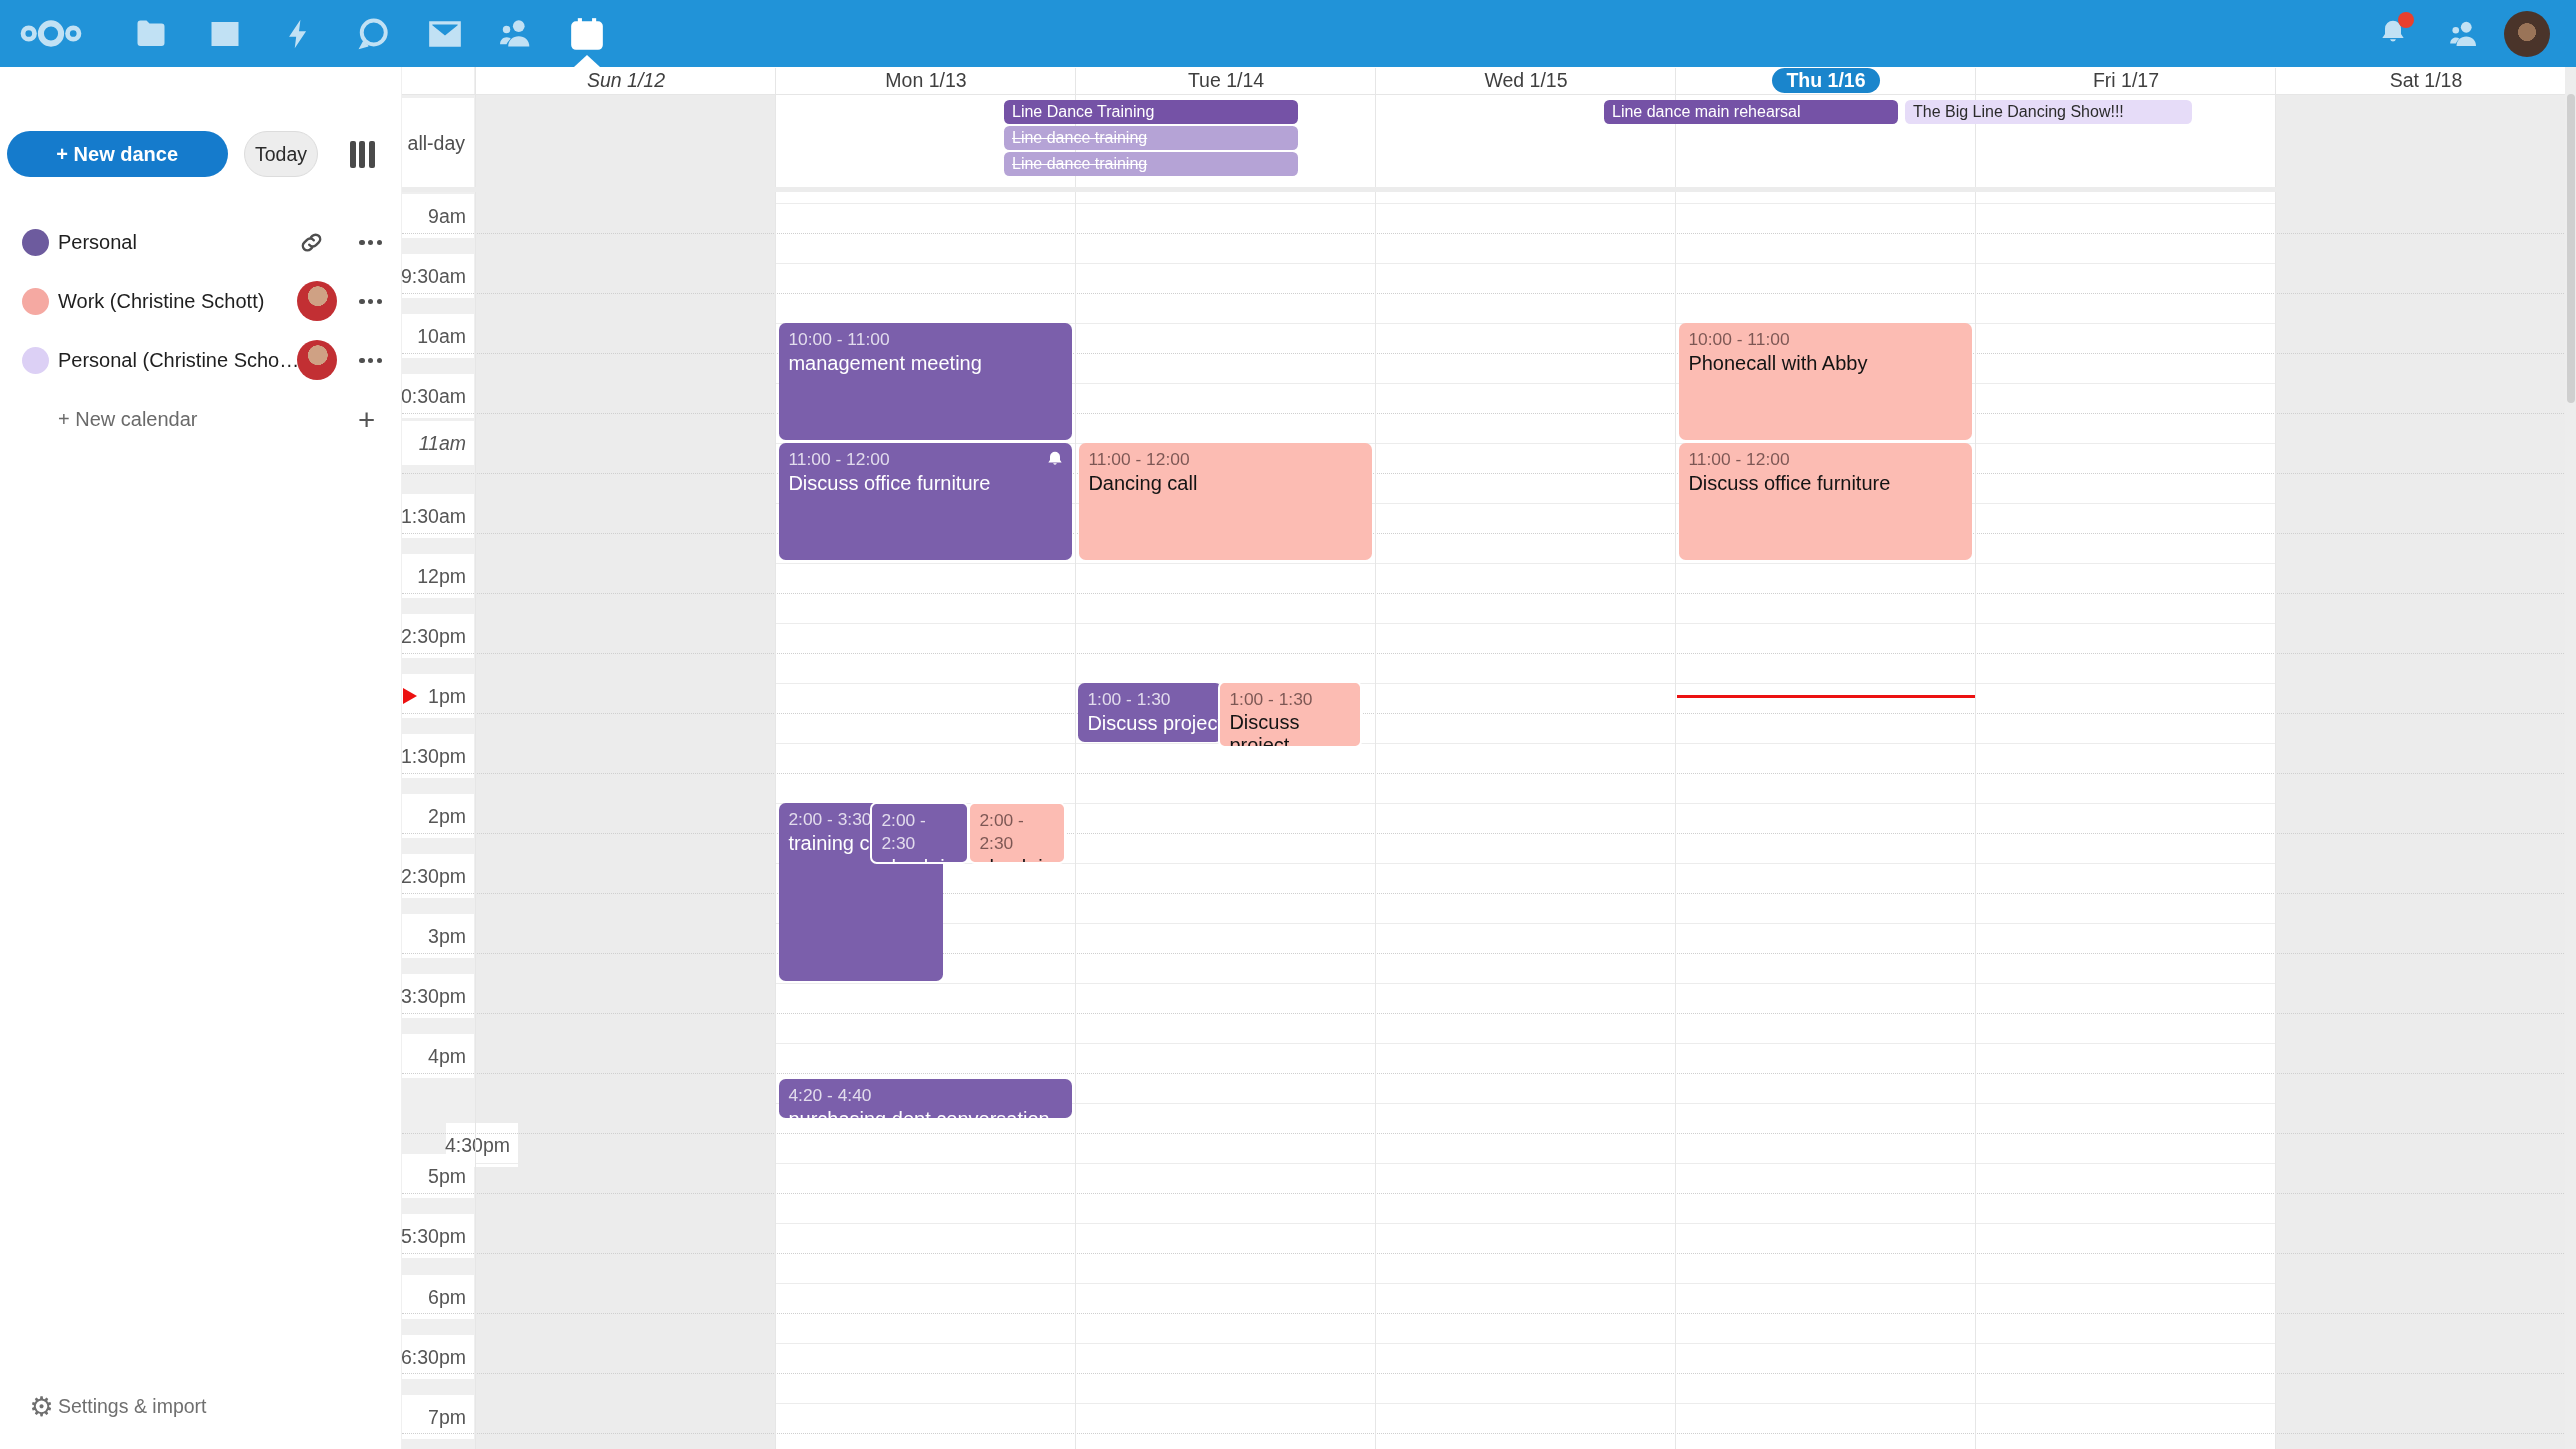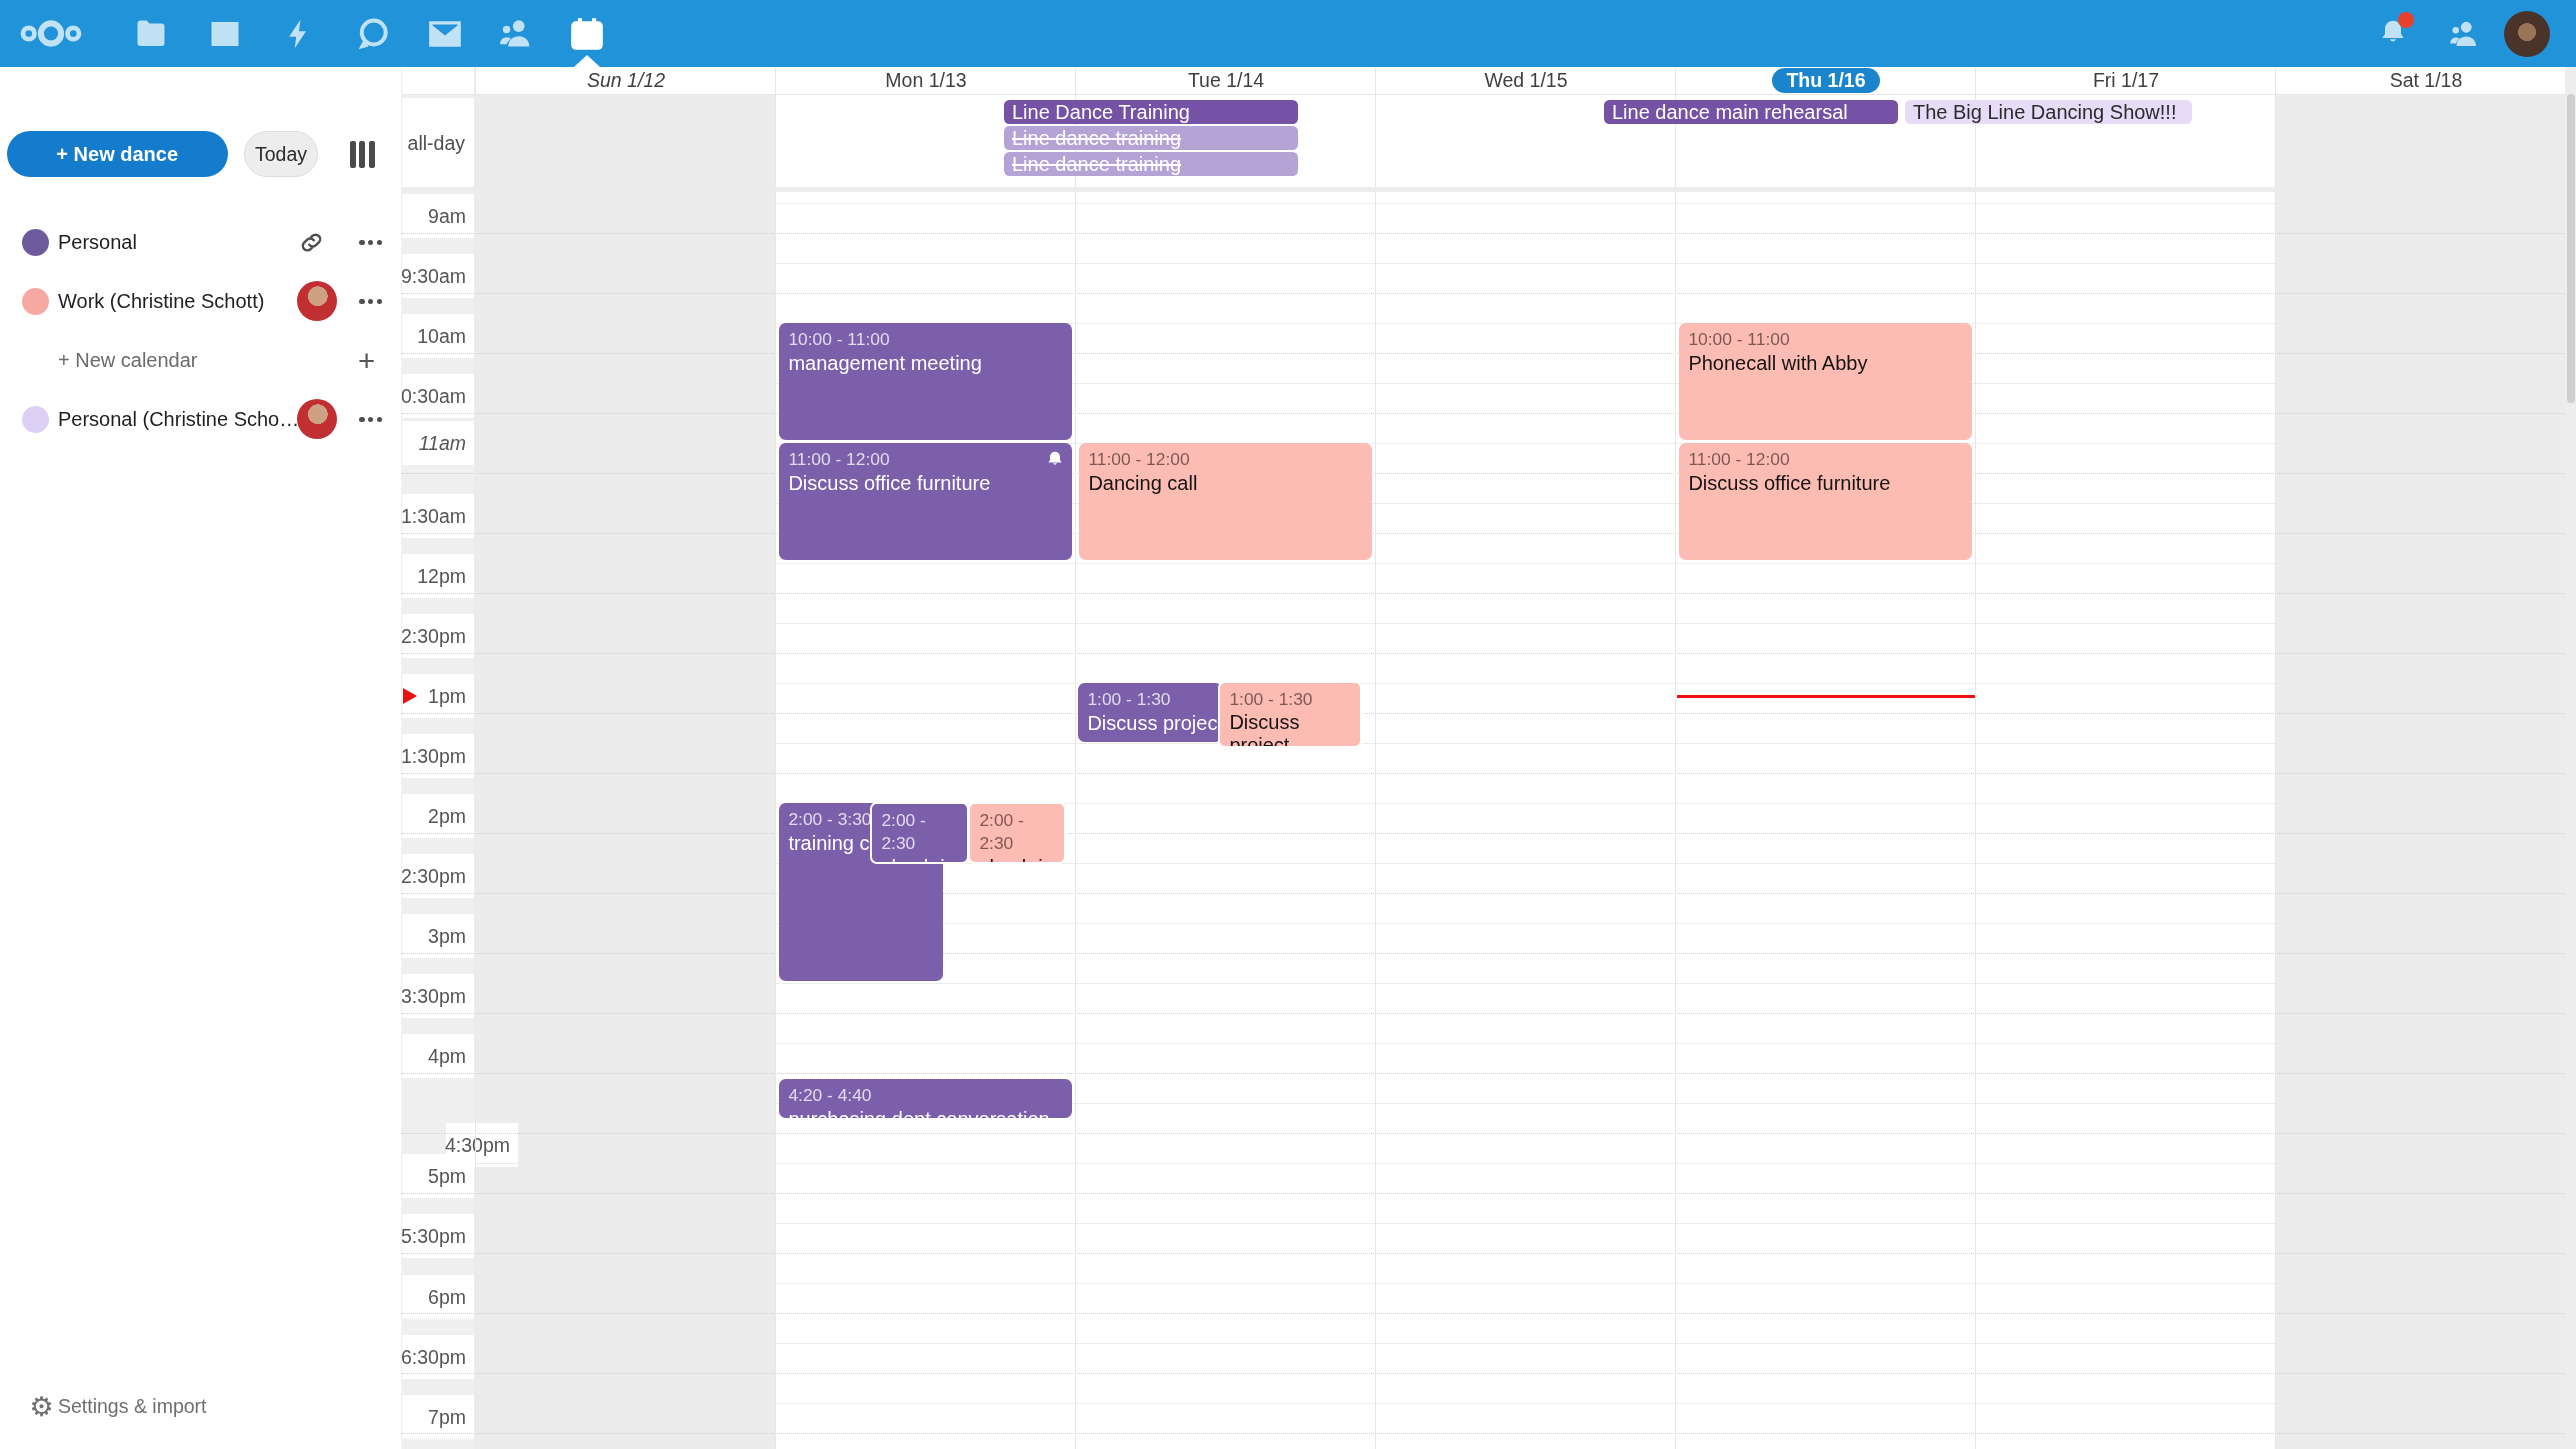"Line Dance Training" .aev { font-size: 20px -> 16px }
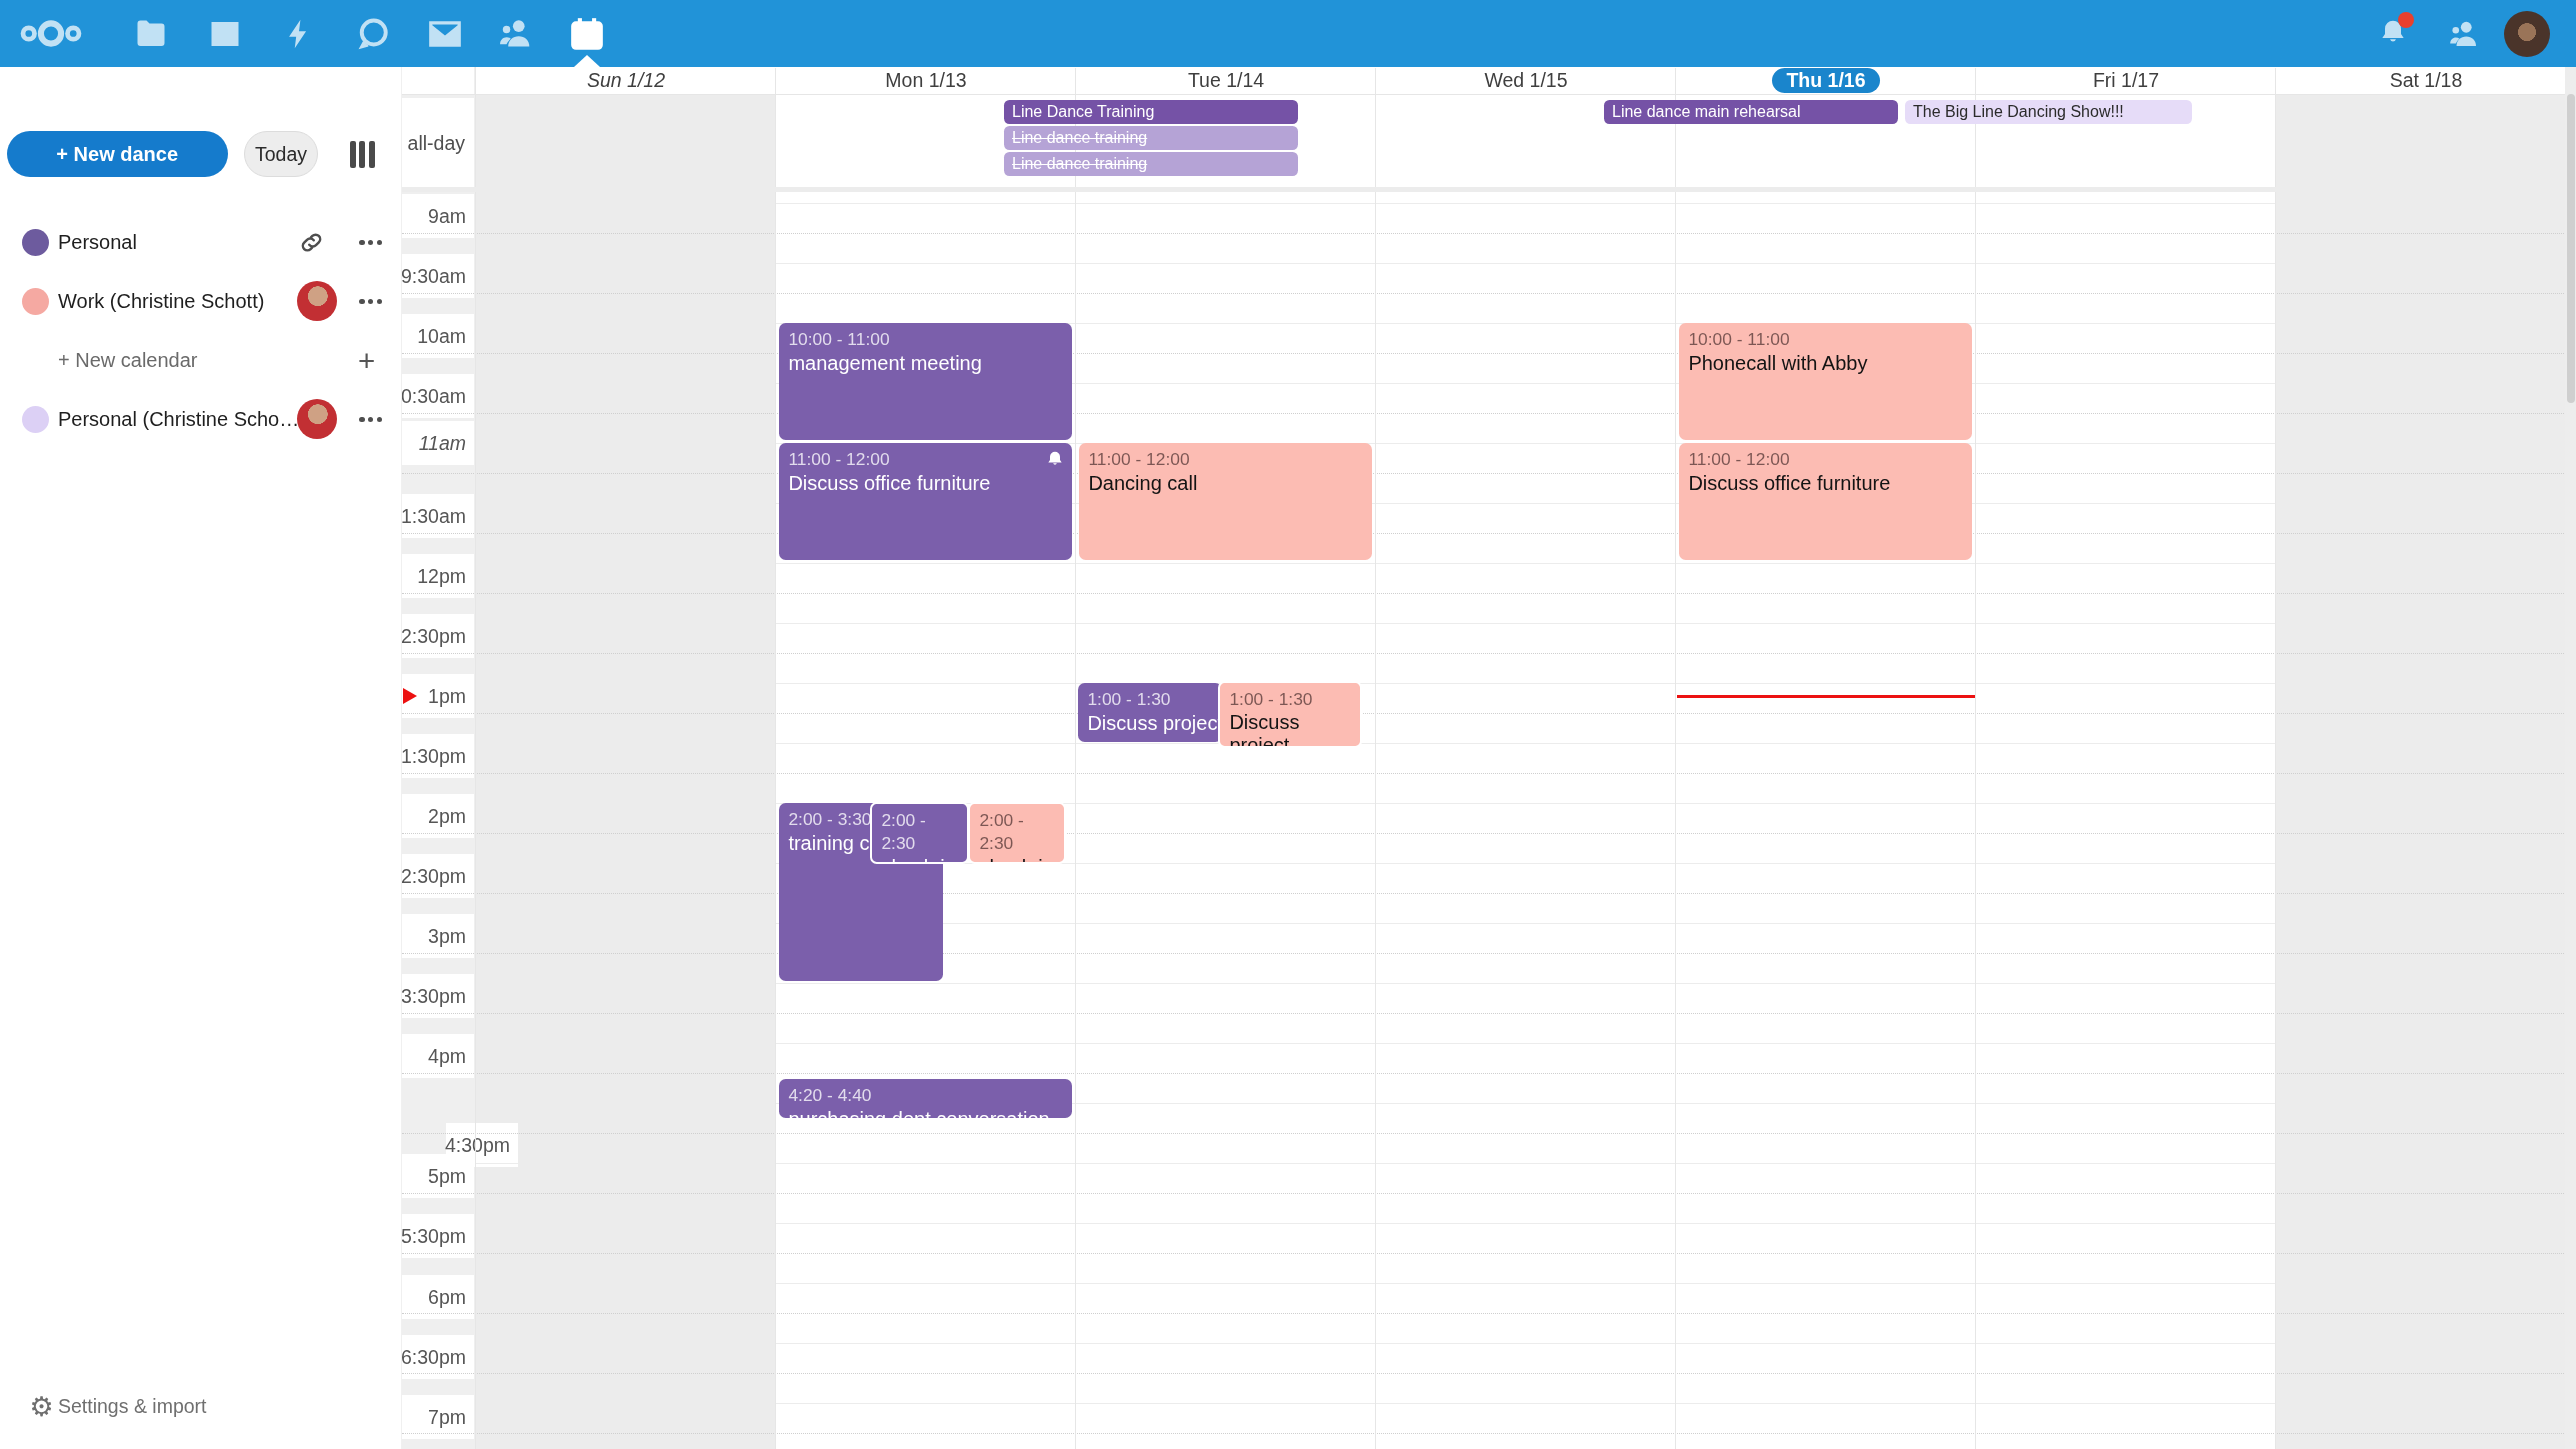"+ New calendar" div.calrow { order: before "Personal (Christine Scho…" -> after "Personal (Christine Scho…" }
